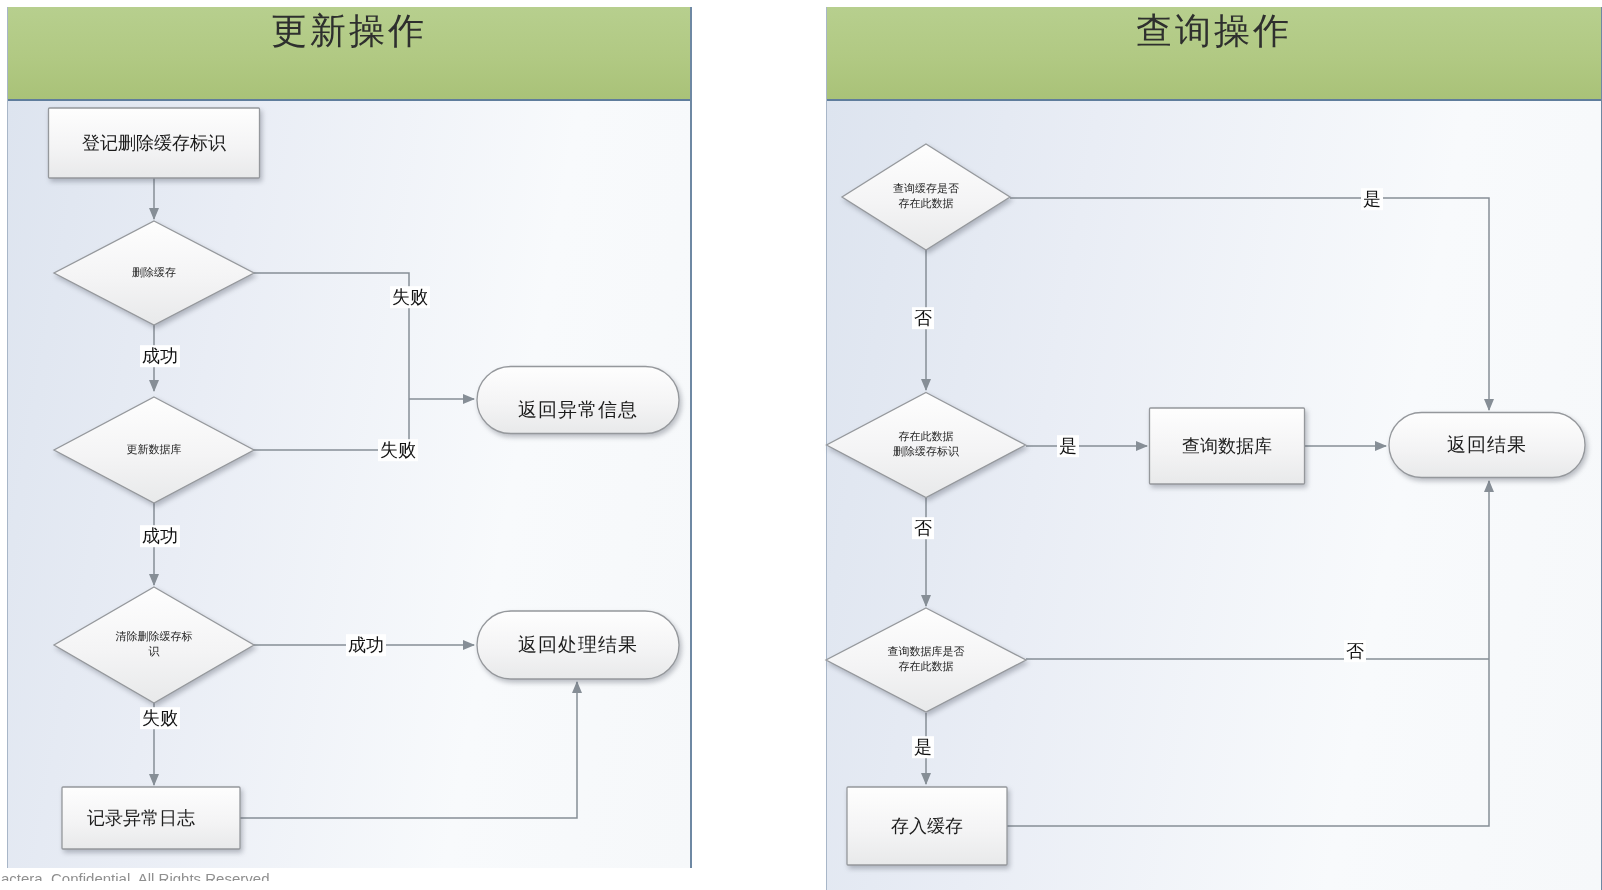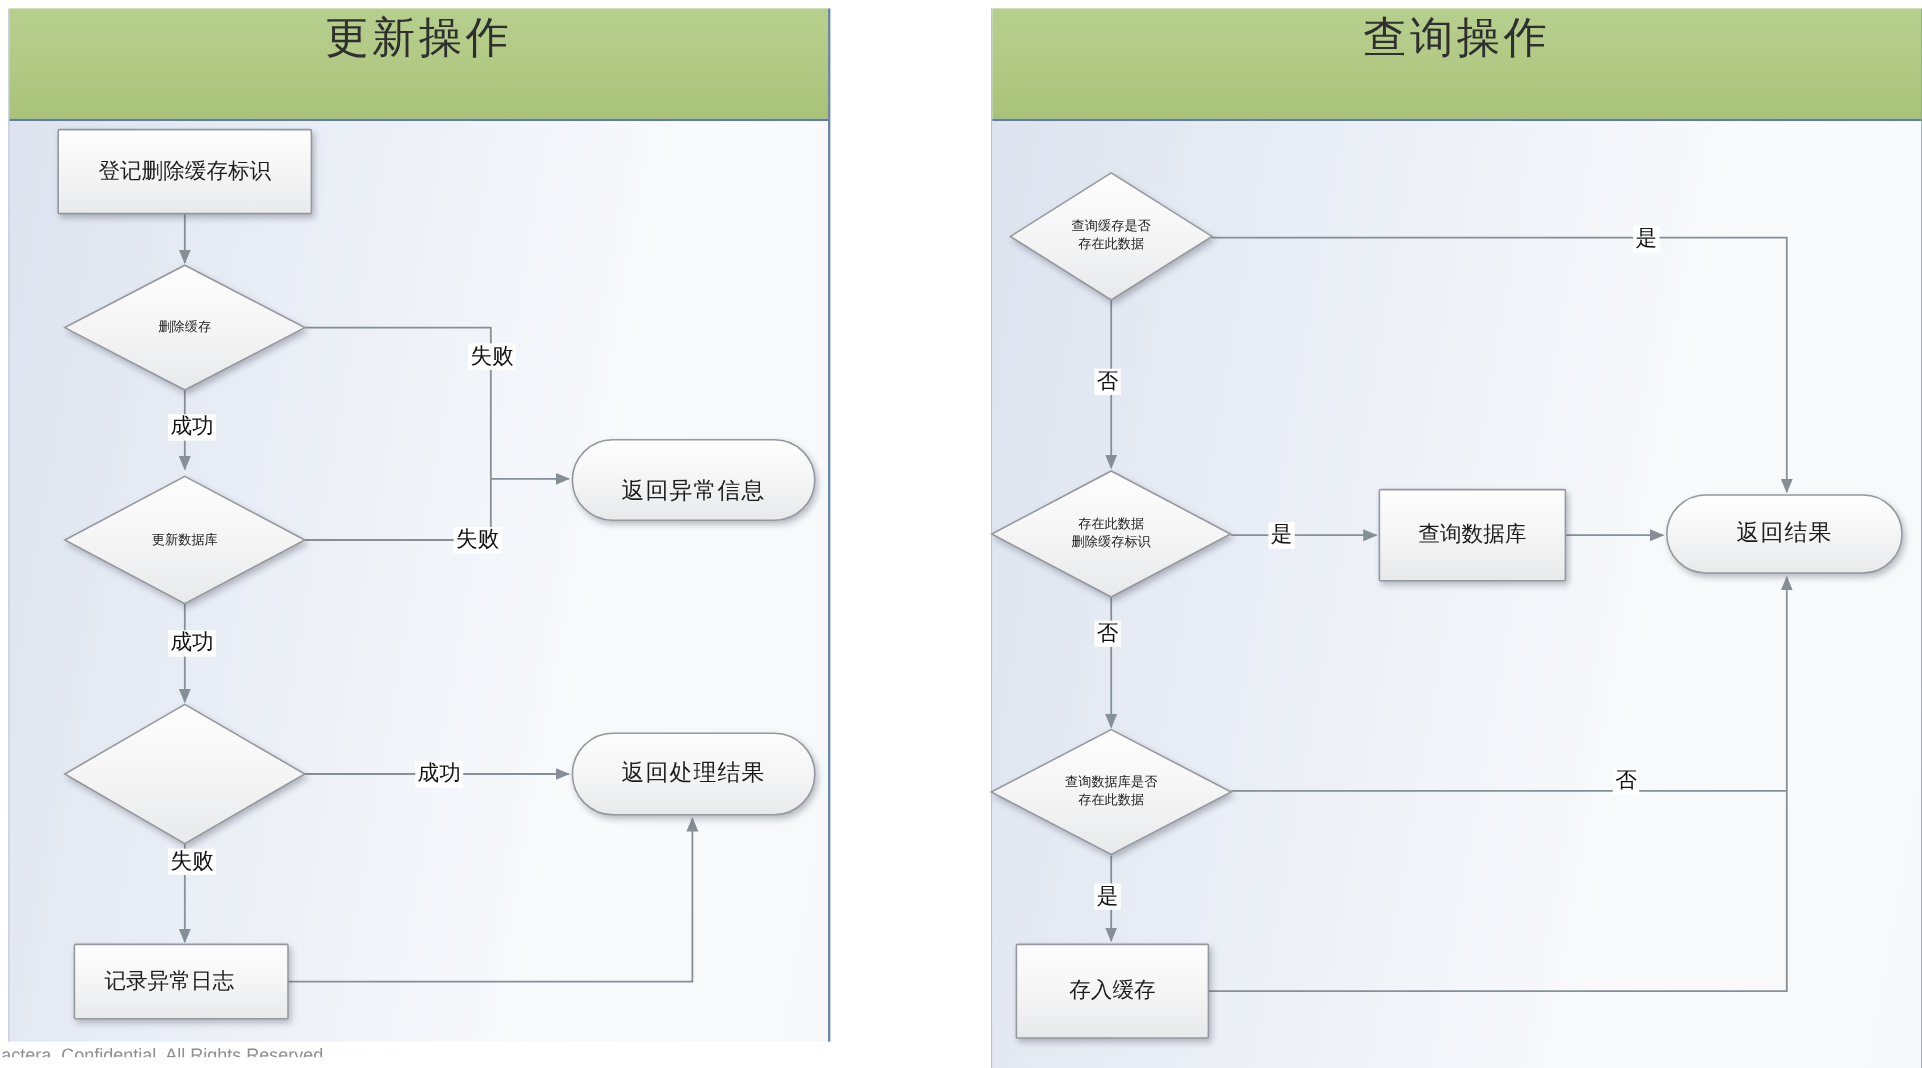"清除删除缓存标" div.node-label { html: none -> <div>清除删除缓存标 识</div> }
